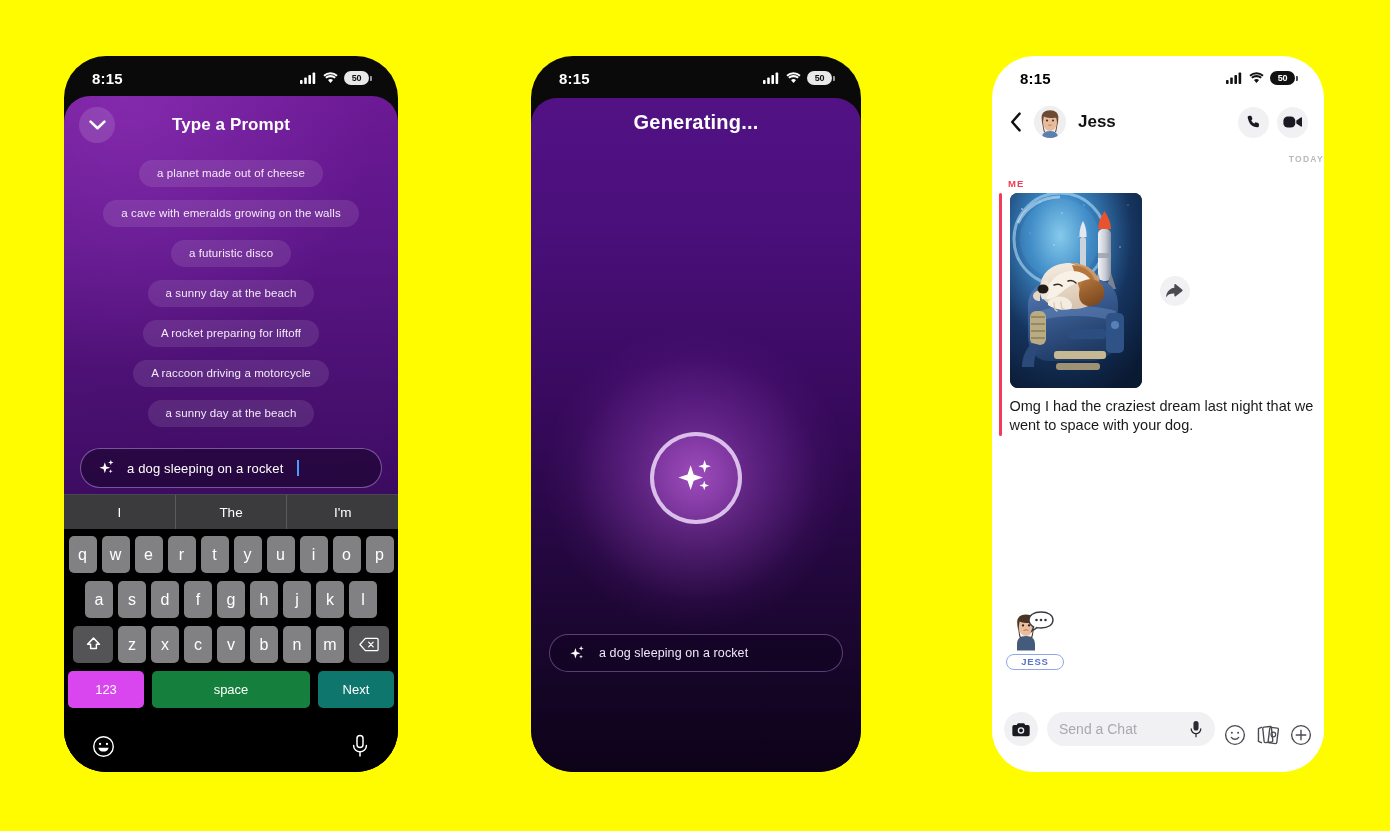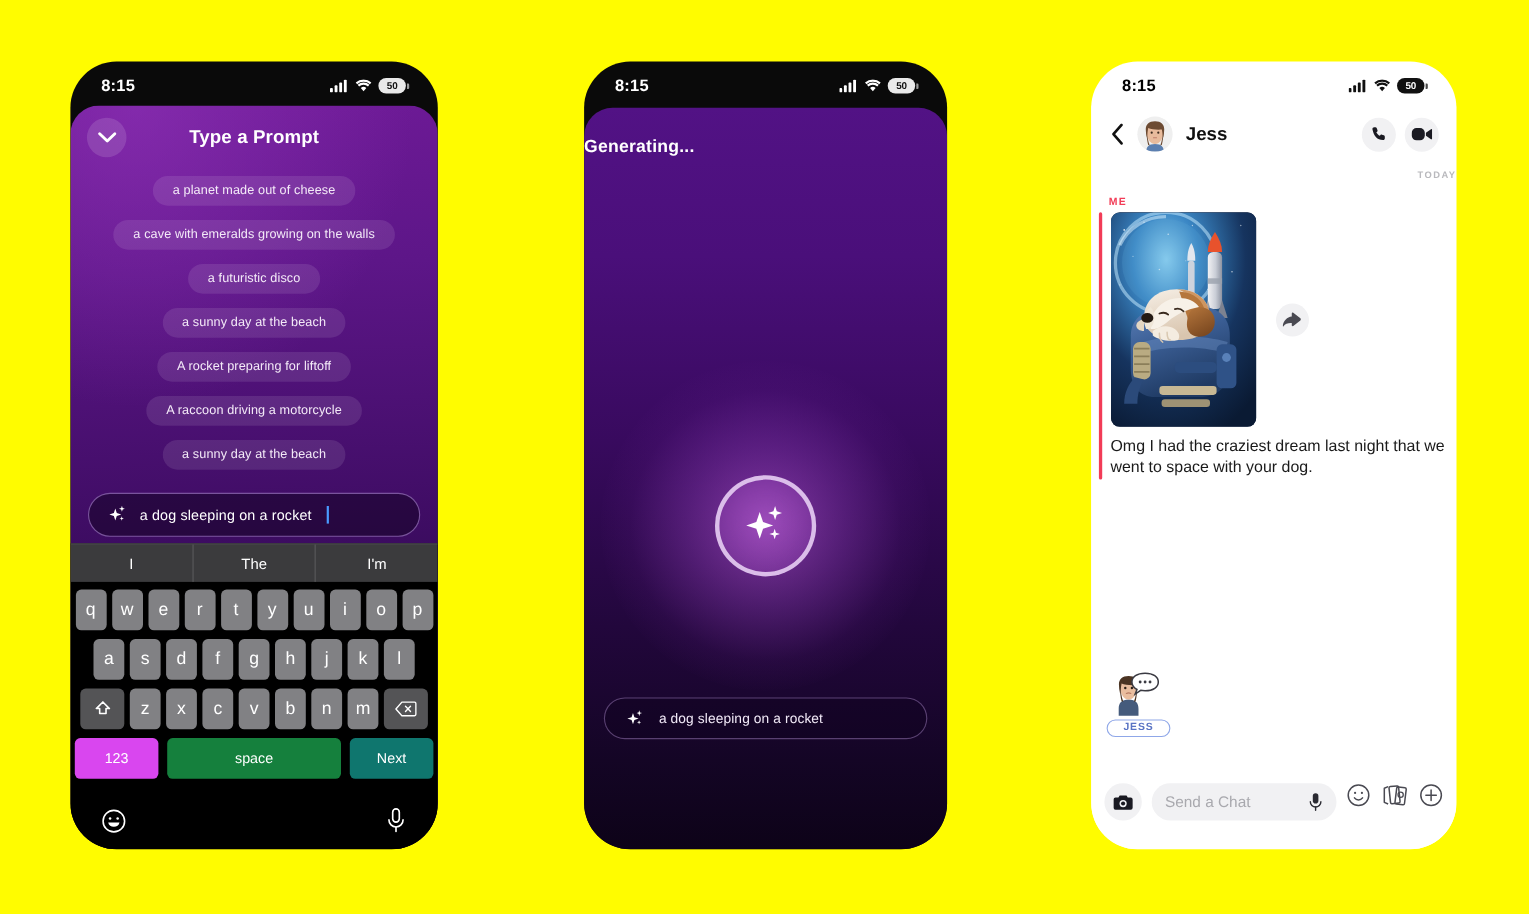"Generating..." .p2-title { font-size: 16px -> 20px; padding-top: 27px -> 13px; text-align: none -> center }
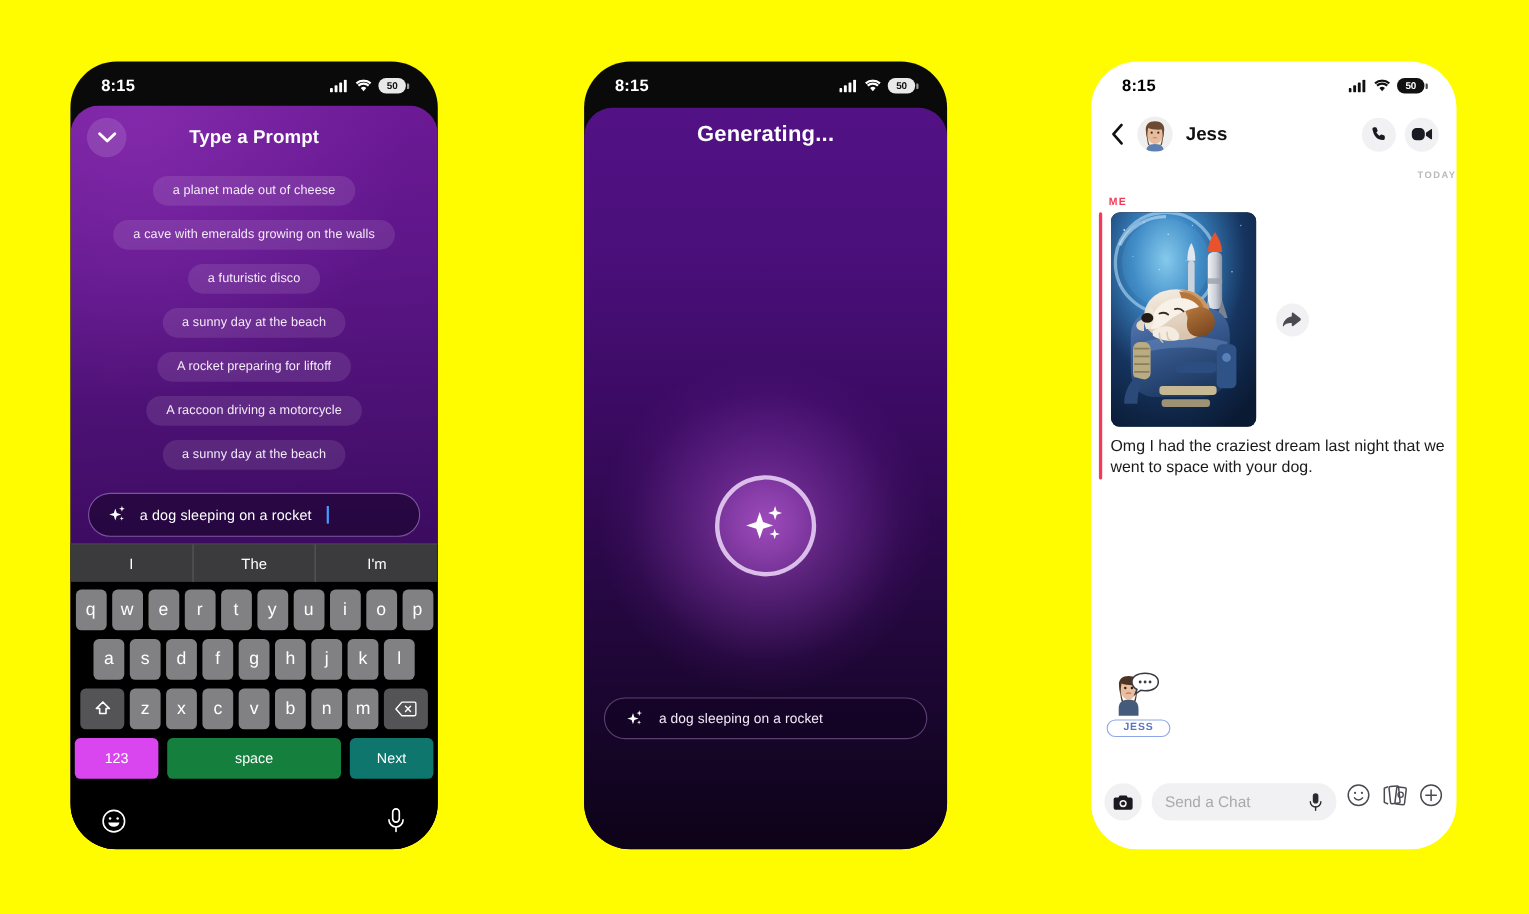"Send a Chat" .p3-chatbar { align-items: flex-start -> flex-end }
